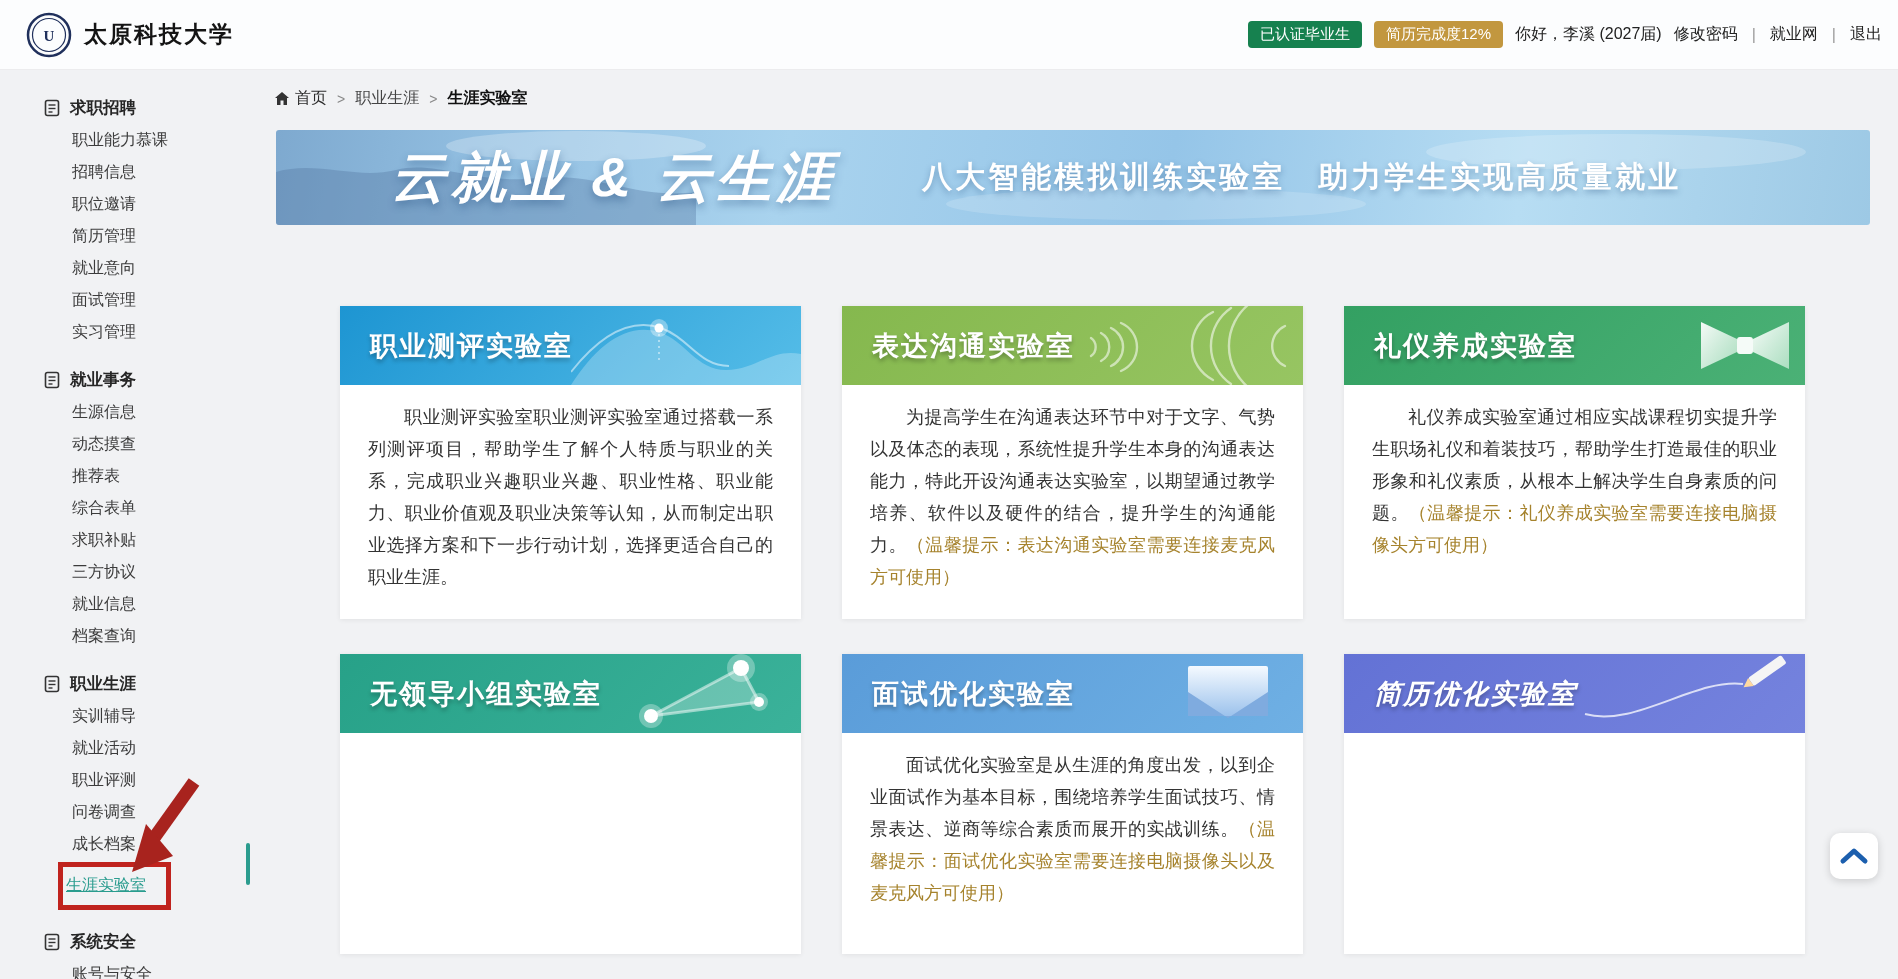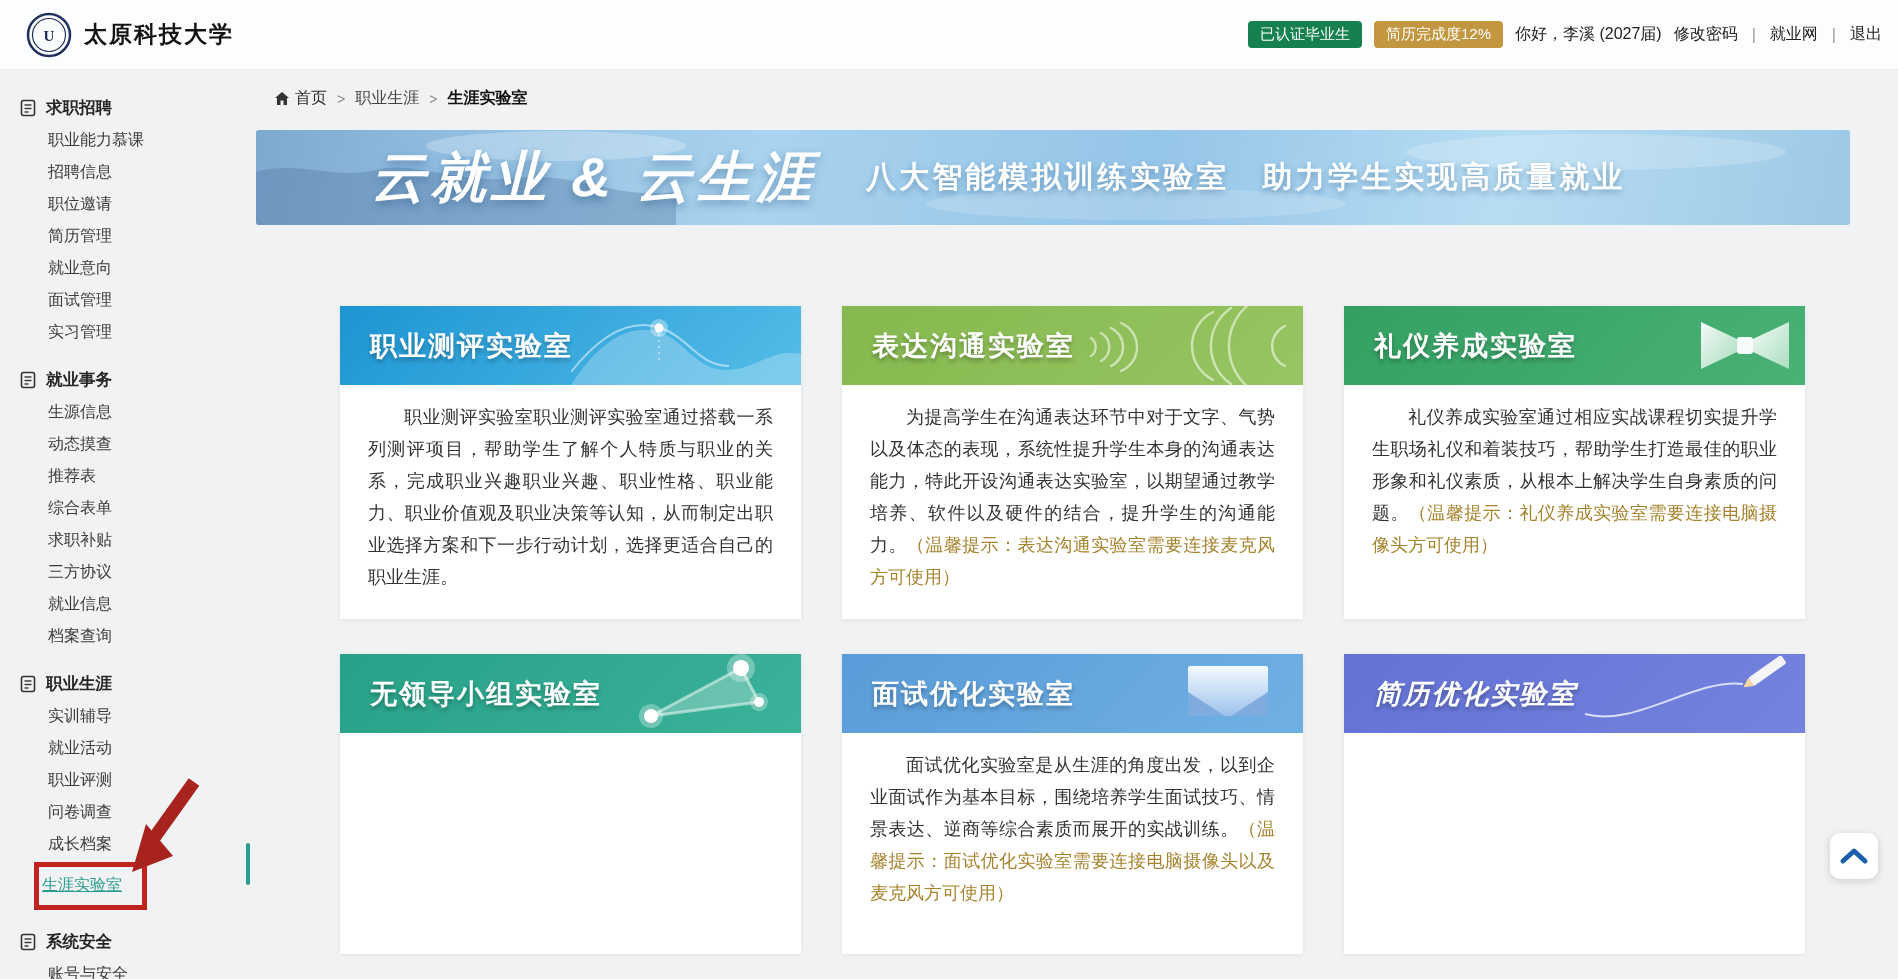"求职招聘" .sidebar { left: 0 -> 16px; padding: 22px 0 0 20px -> 22px 0 0 28px }
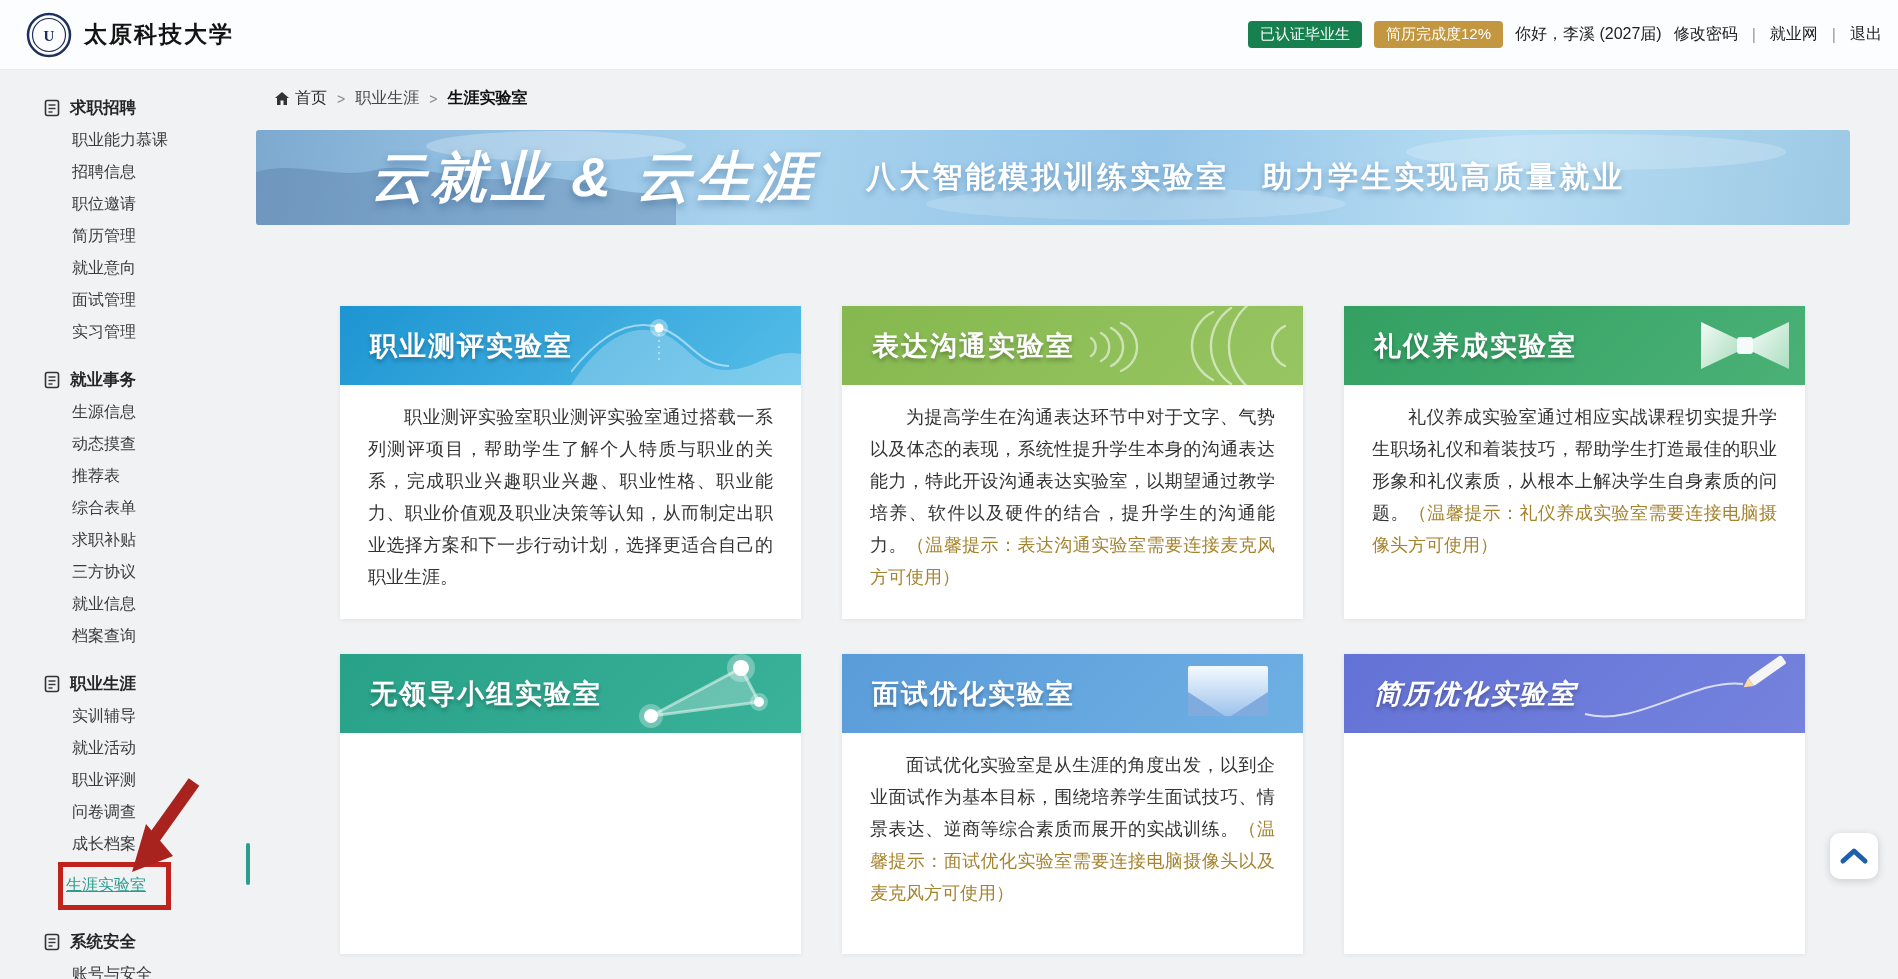"云就业 & 云生涯" .banner { left: 256px -> 276px }
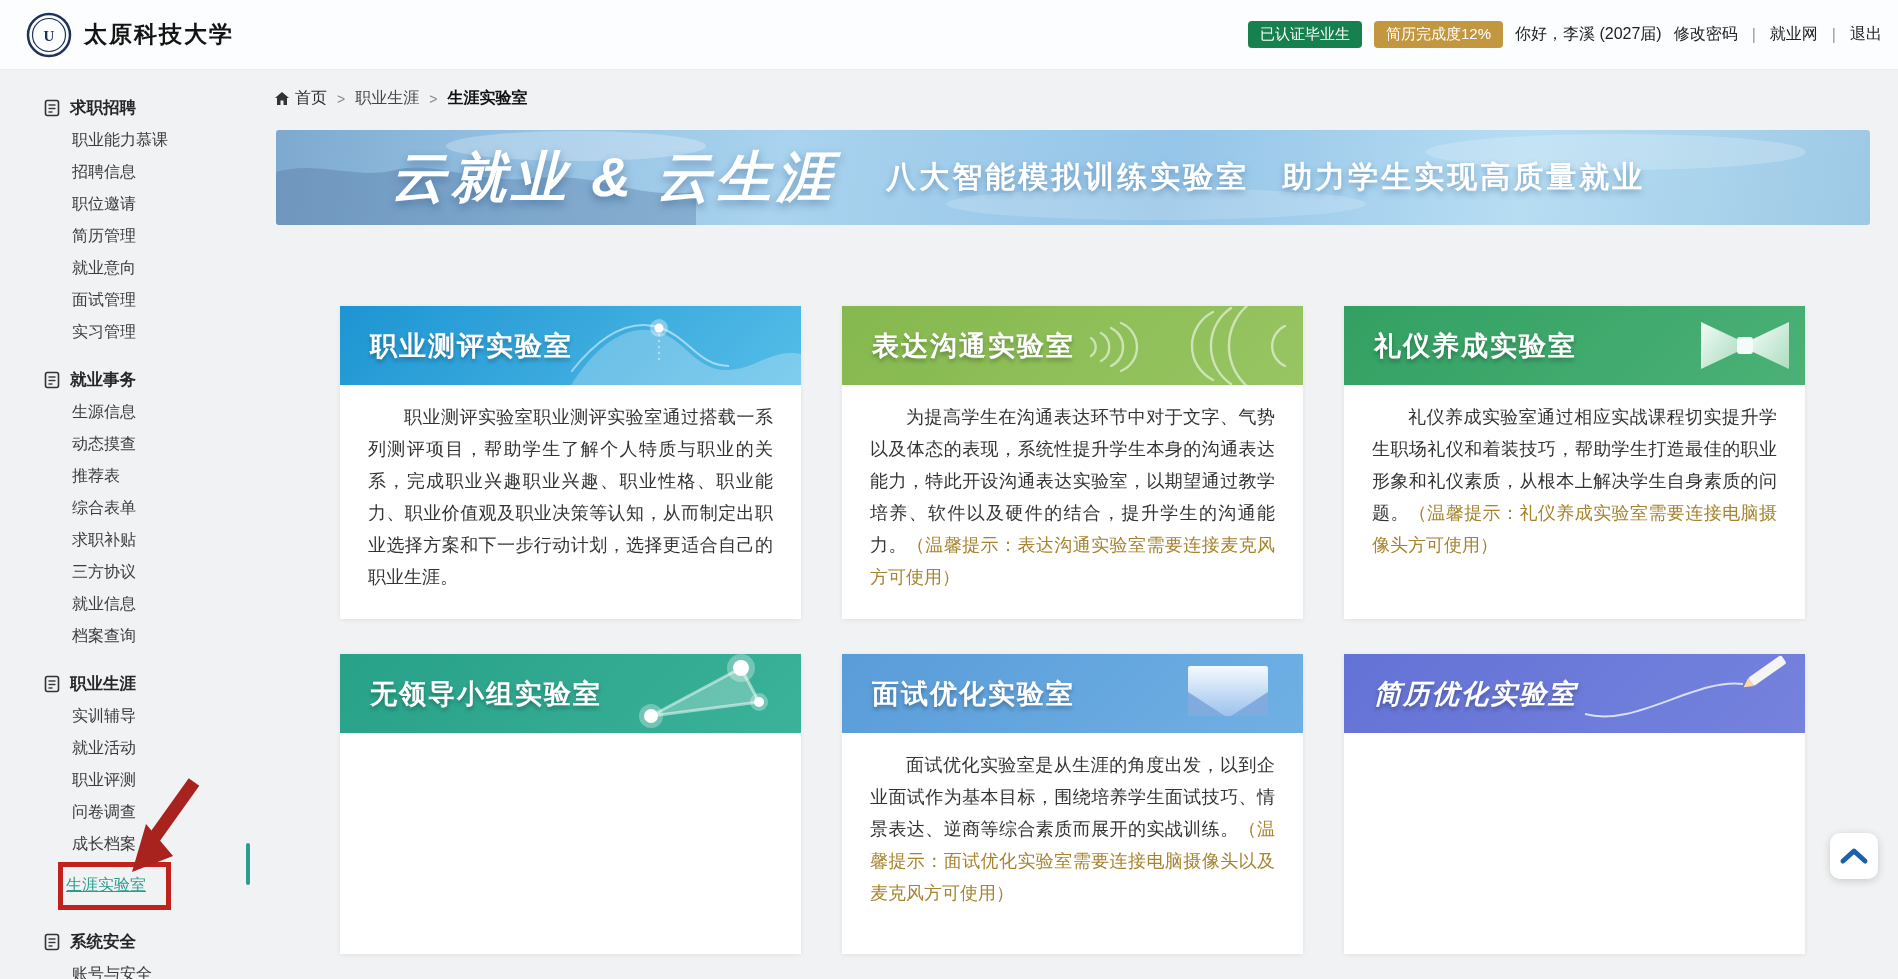"八大智能模拟训练实验室 助力学生实现高质量就业" .banner-subtitle { margin-left: 50px -> 86px }
